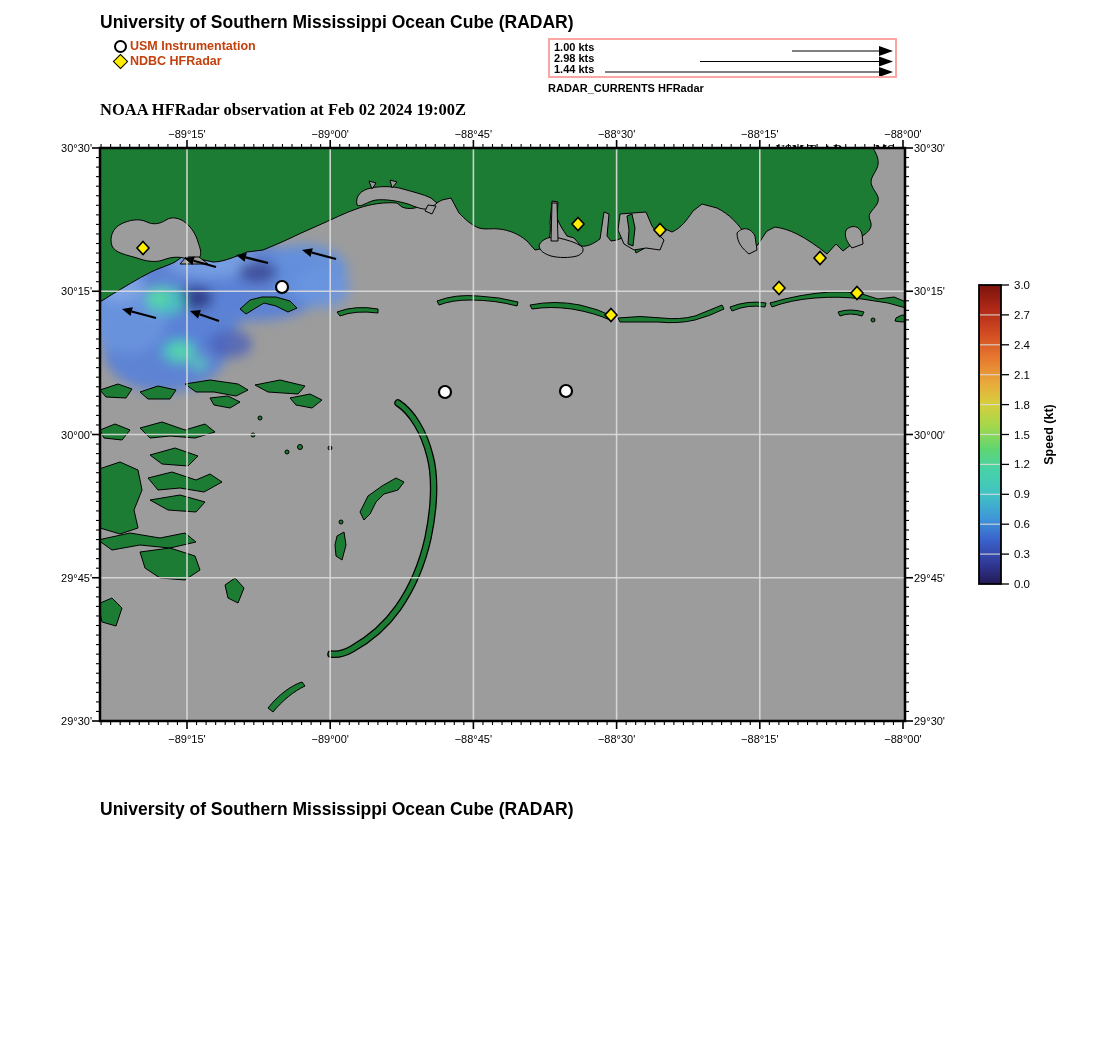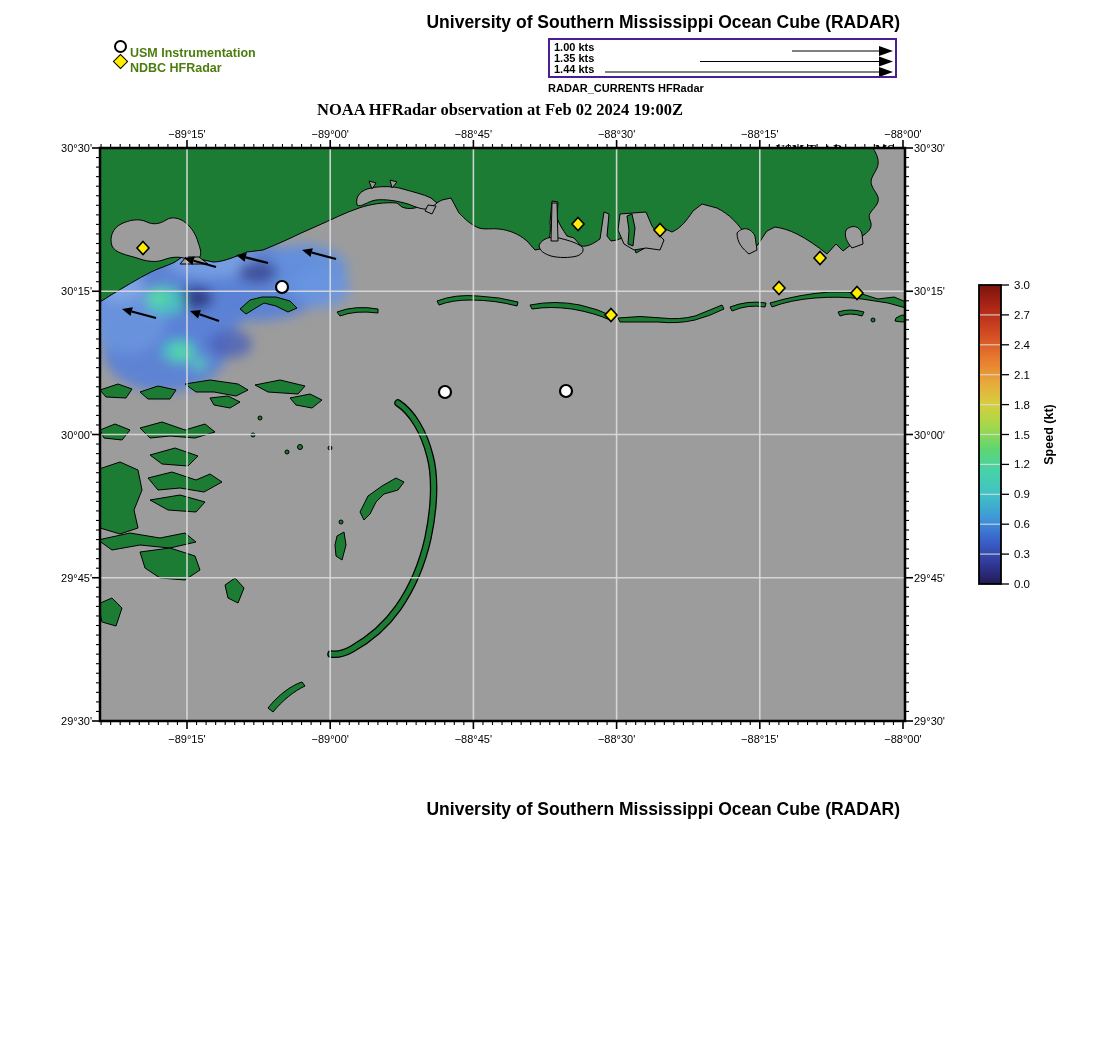"University of Southern Mississippi Ocean" .title { text-align: right -> left }
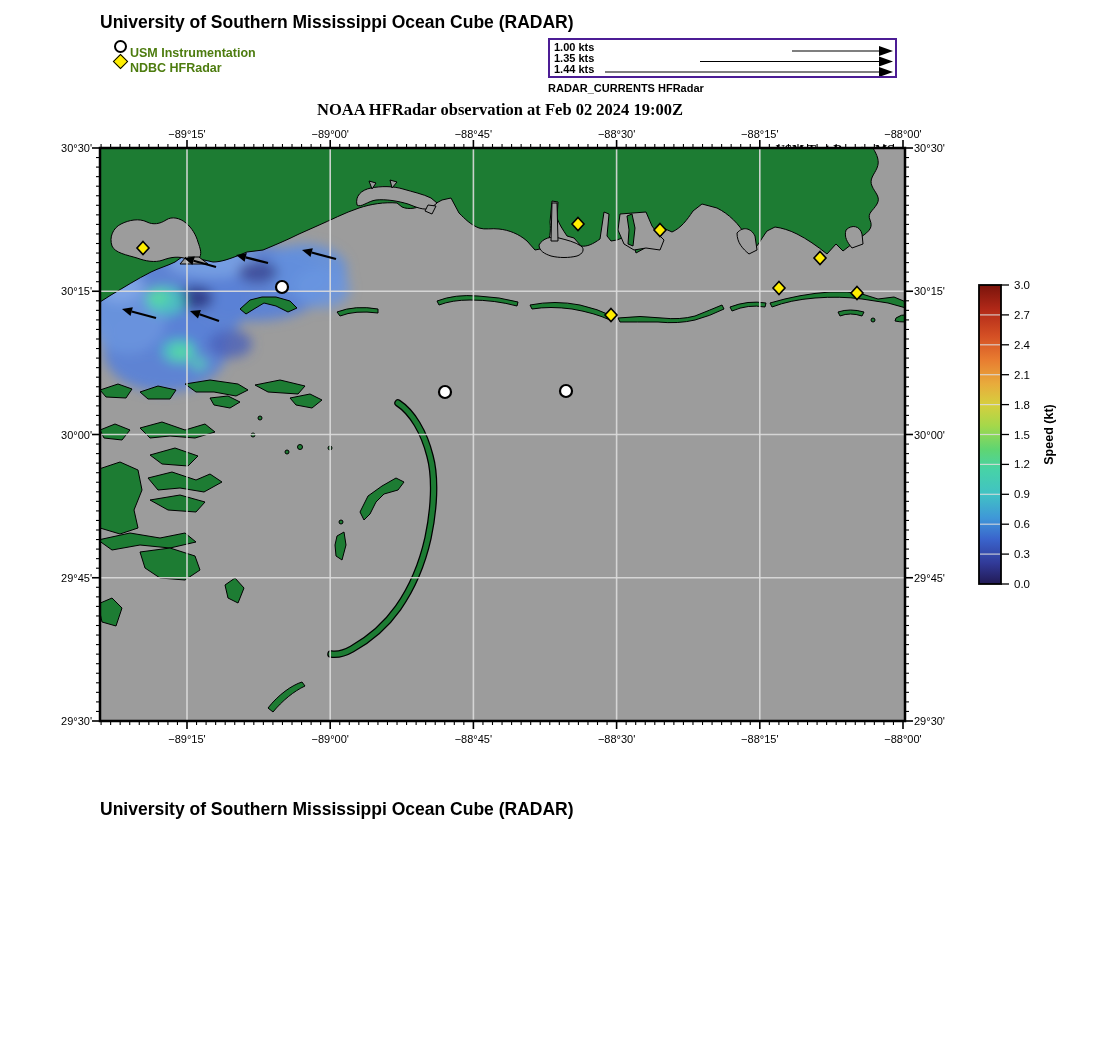"USM Instrumentation" .legend-label { color: #4d7c0f -> #c2410c; top: 7px -> 0 }
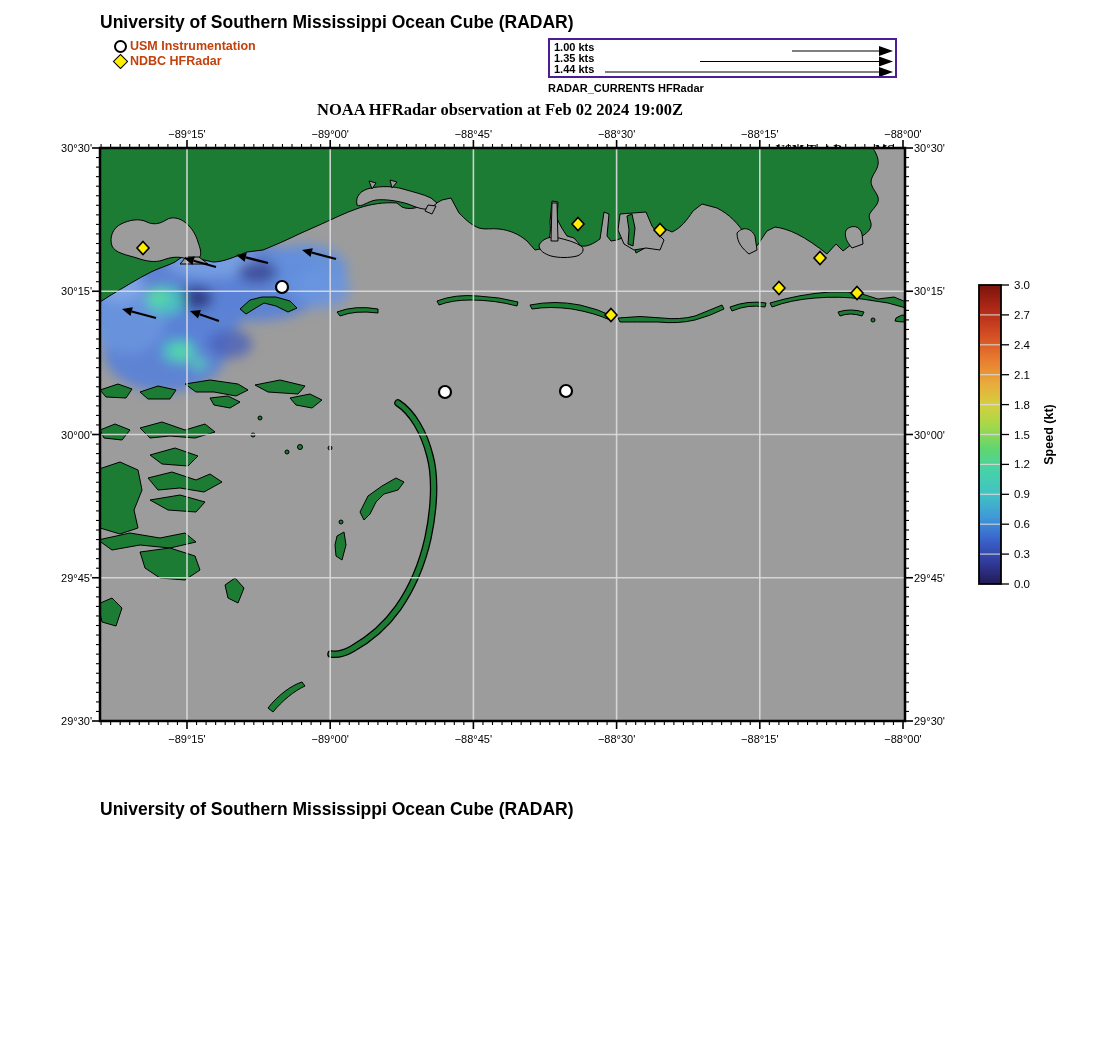"1.00 kts" #vector-box { border: 2px solid #4c1d95 -> 2px solid #fca5a5 }
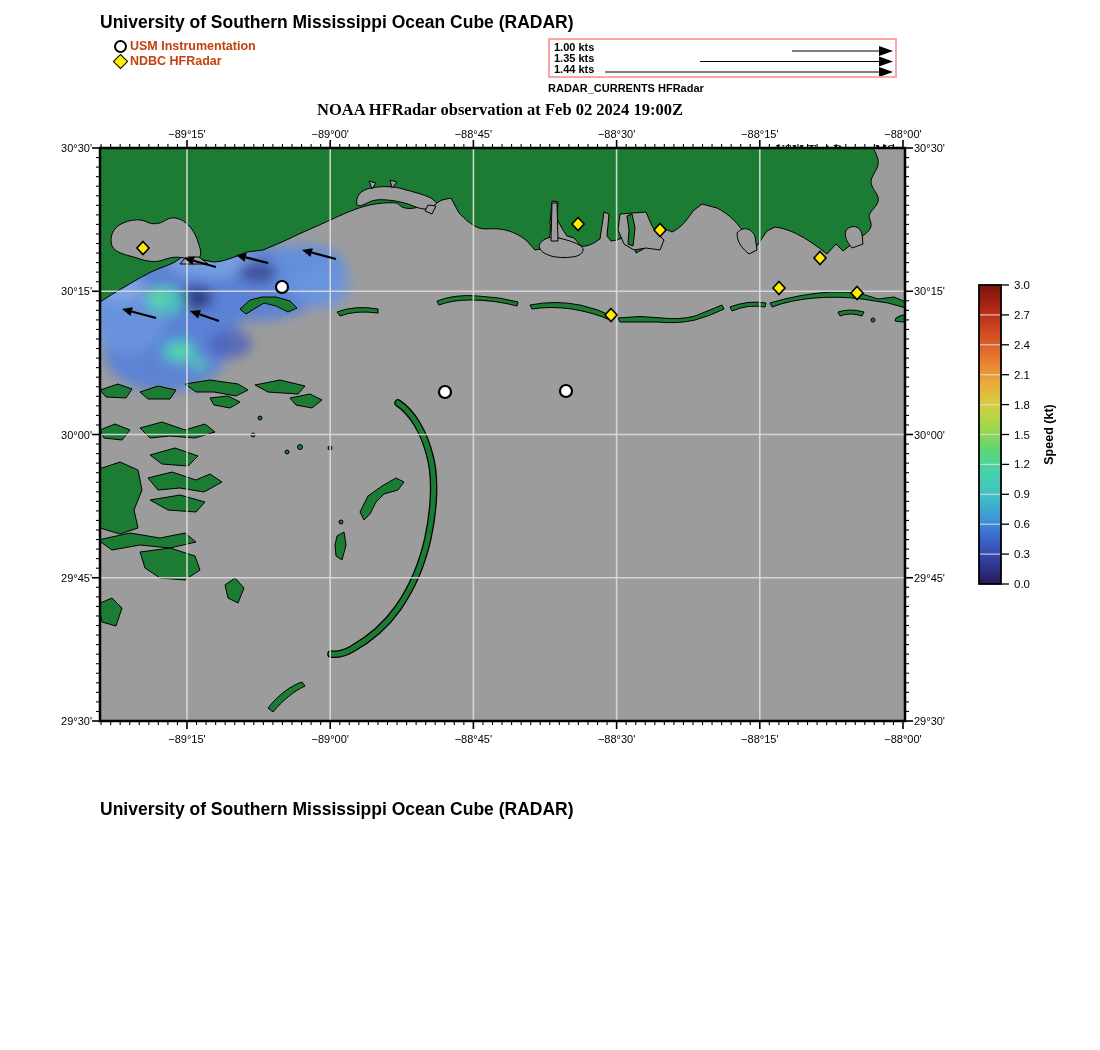"1.35 kts" span.vec-label { text: 1.35 -> 2.98 }
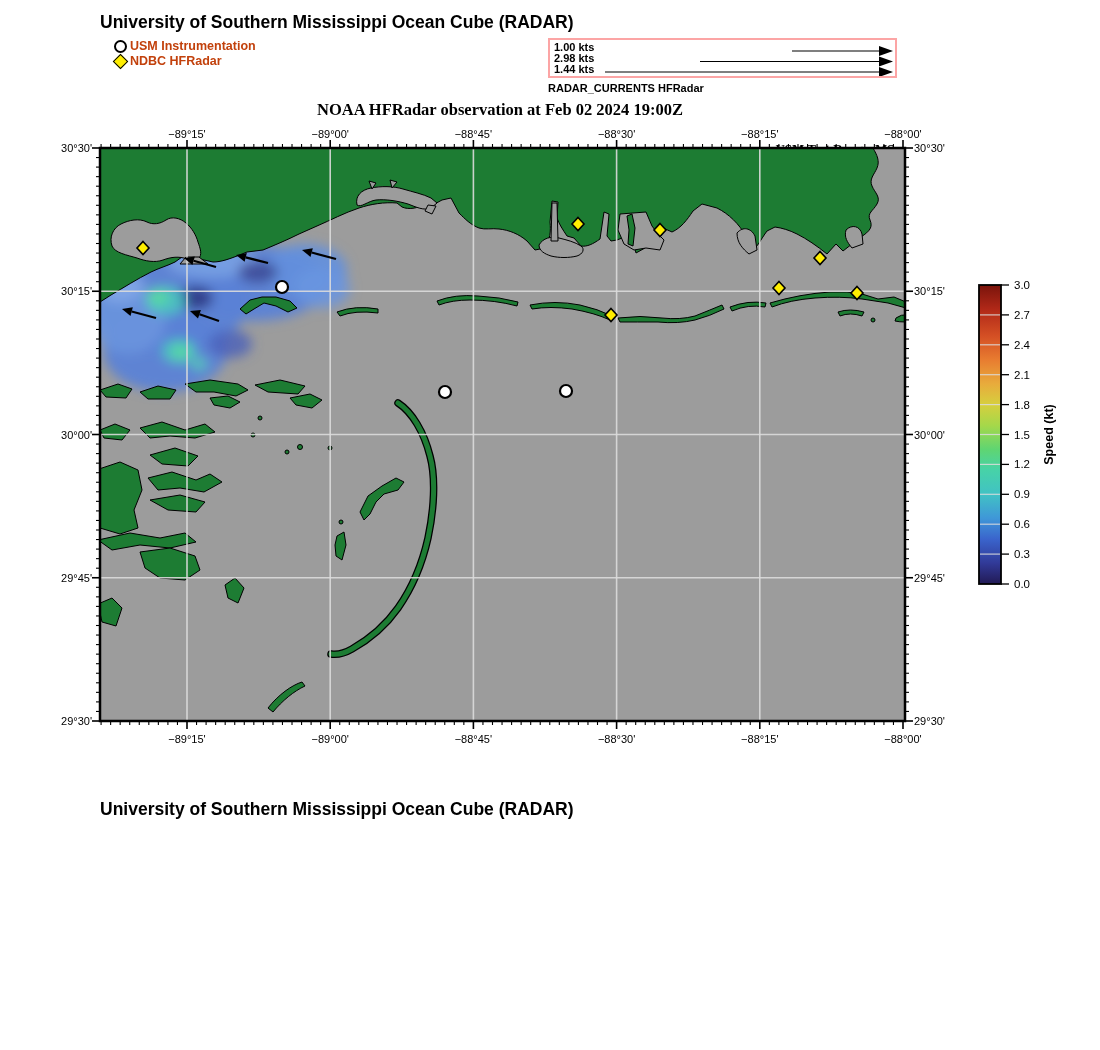"NOAA HFRadar observation at Feb" #obs-title { text-align: center -> left }
